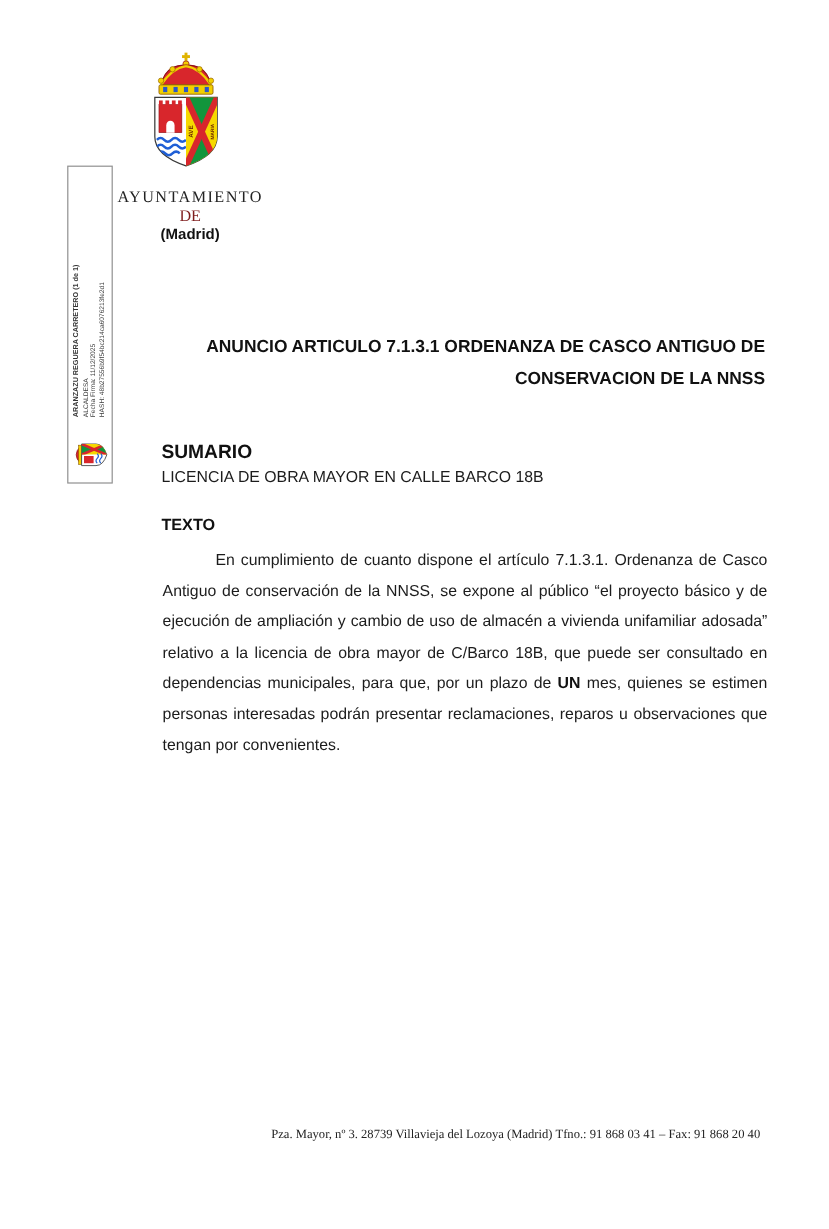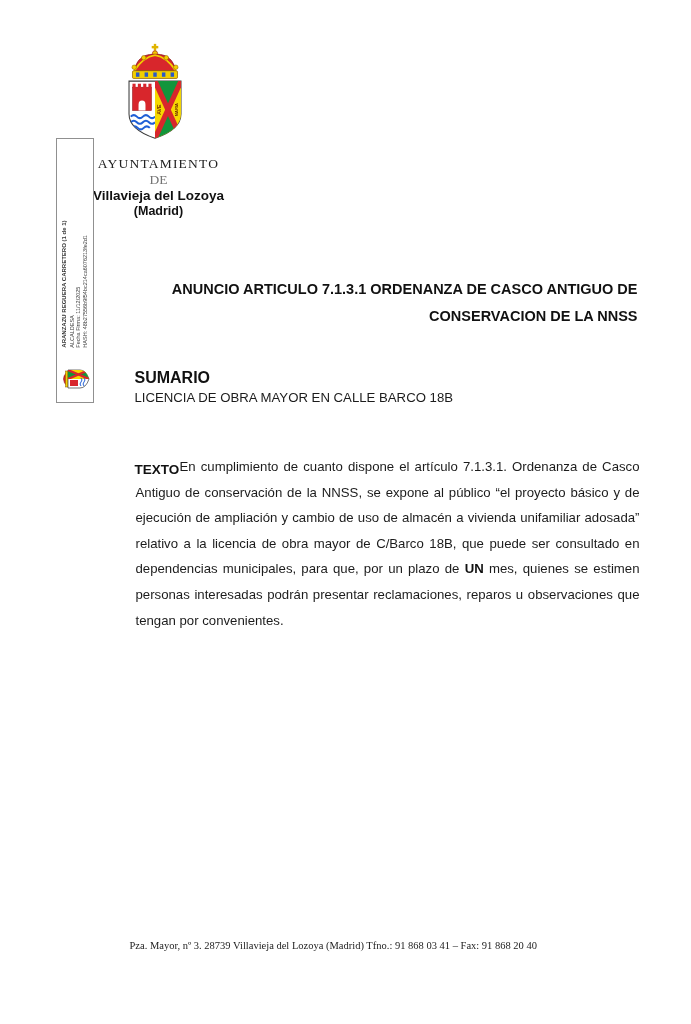"DE" .org-line2 { color: #737373 -> #7f1d1d }
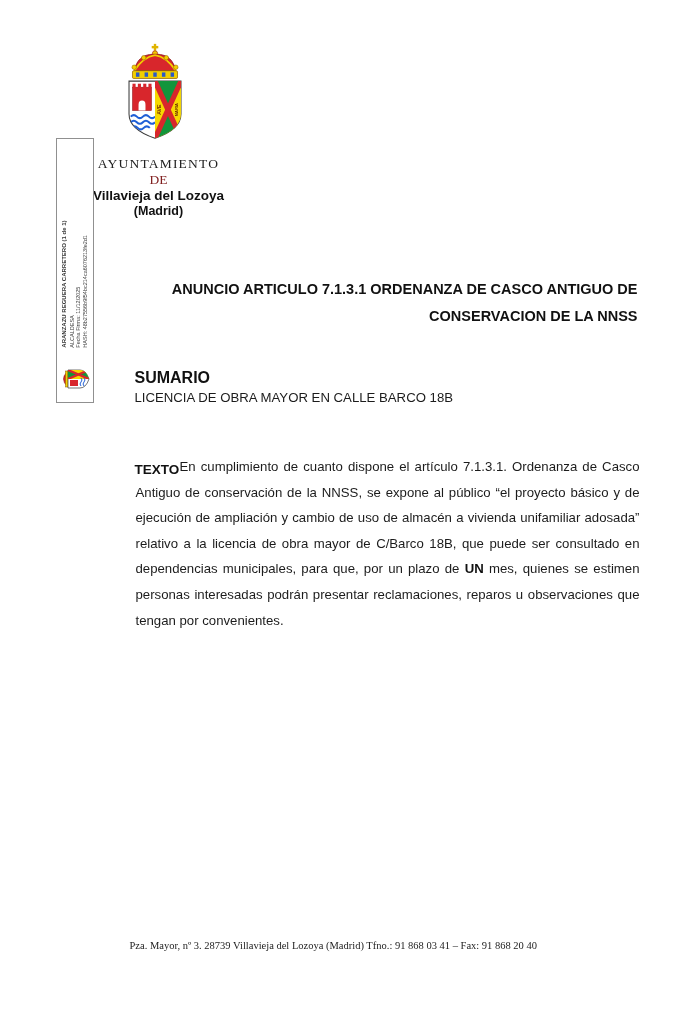"Villavieja del Lozoya" div.org-muni { html: <div>Villavieja del Lozoya</div> -> none }
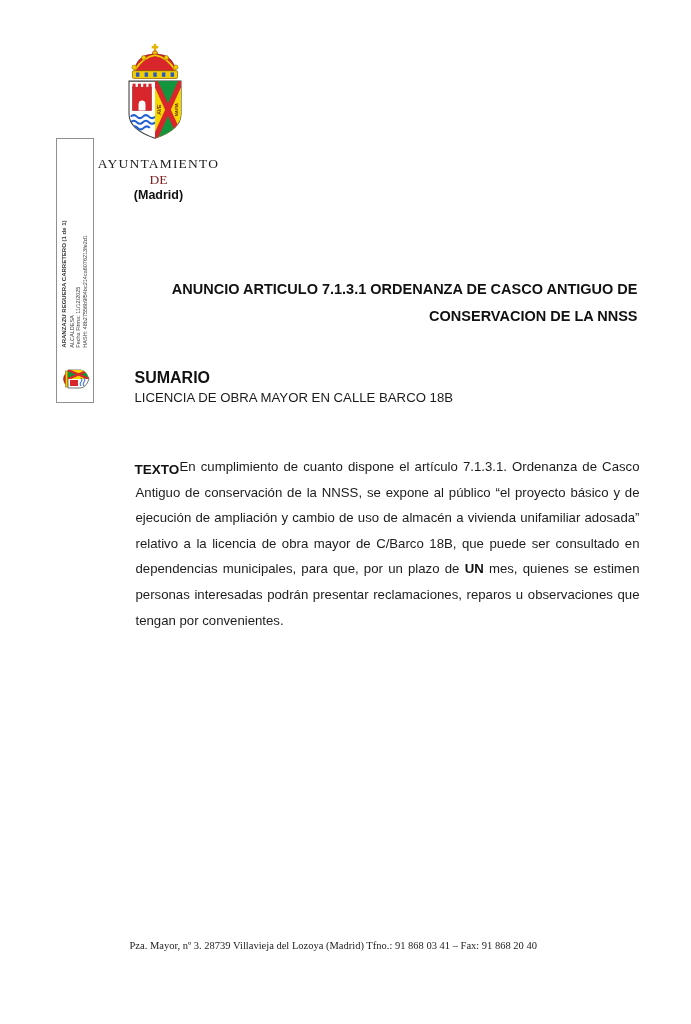"TEXTO" .texto-heading { margin-top: 32px -> none }
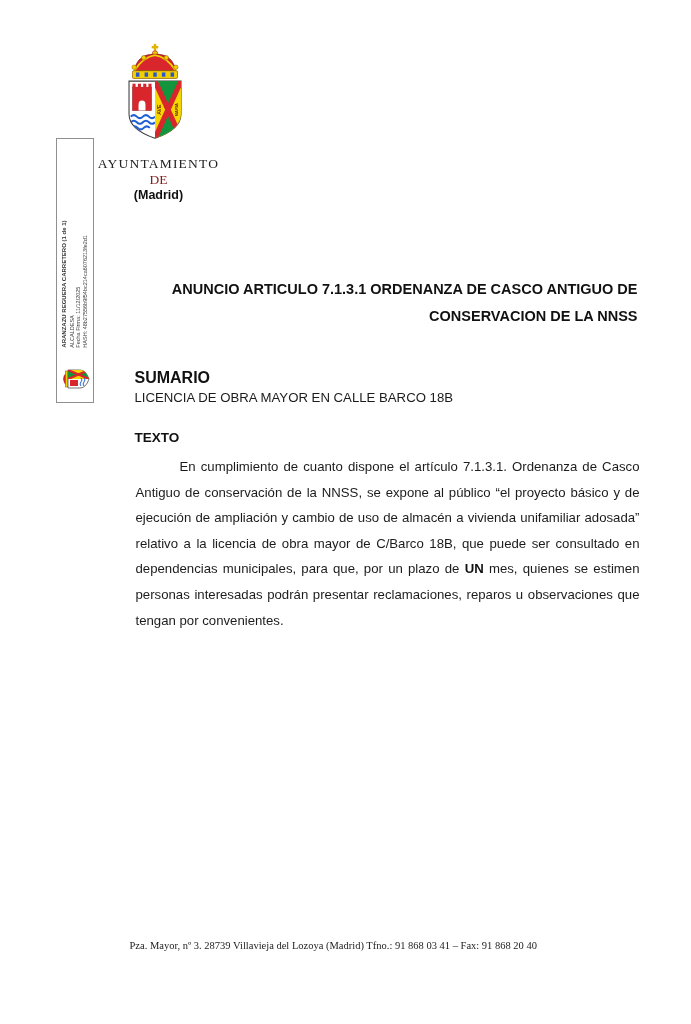"Pza. Mayor, nº 3. 28739" .footer-contact { text-align: left -> right }
